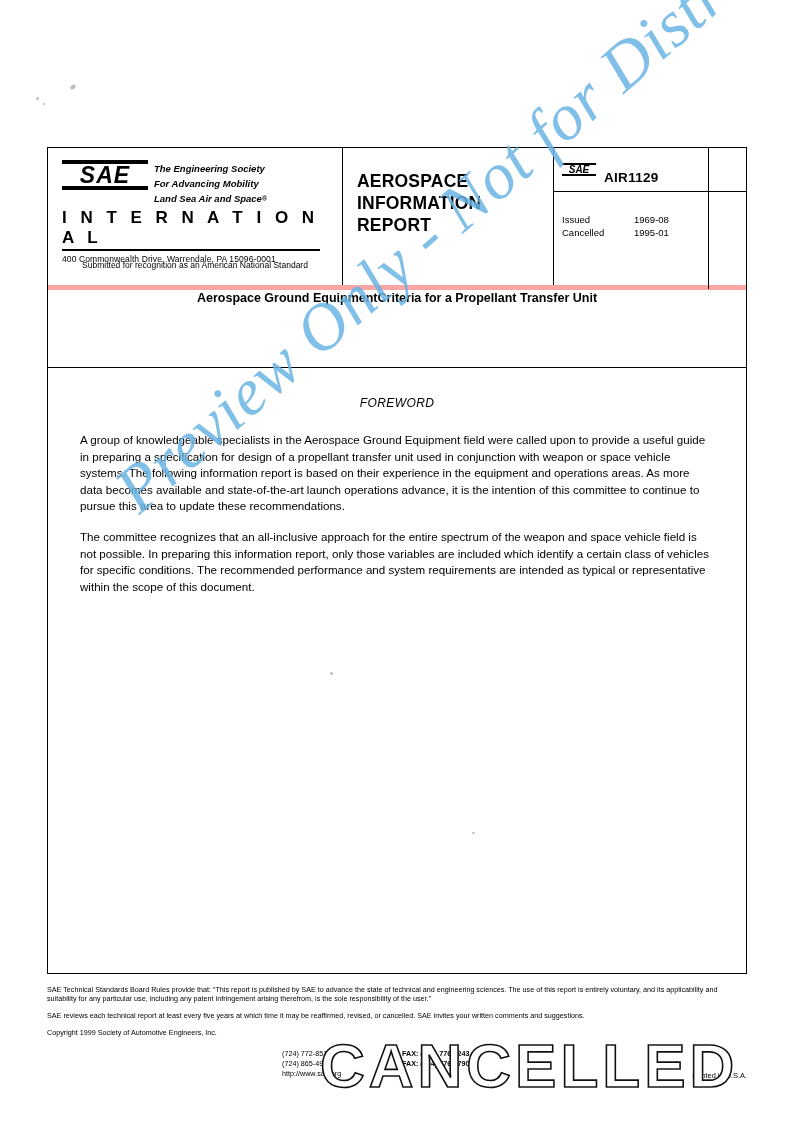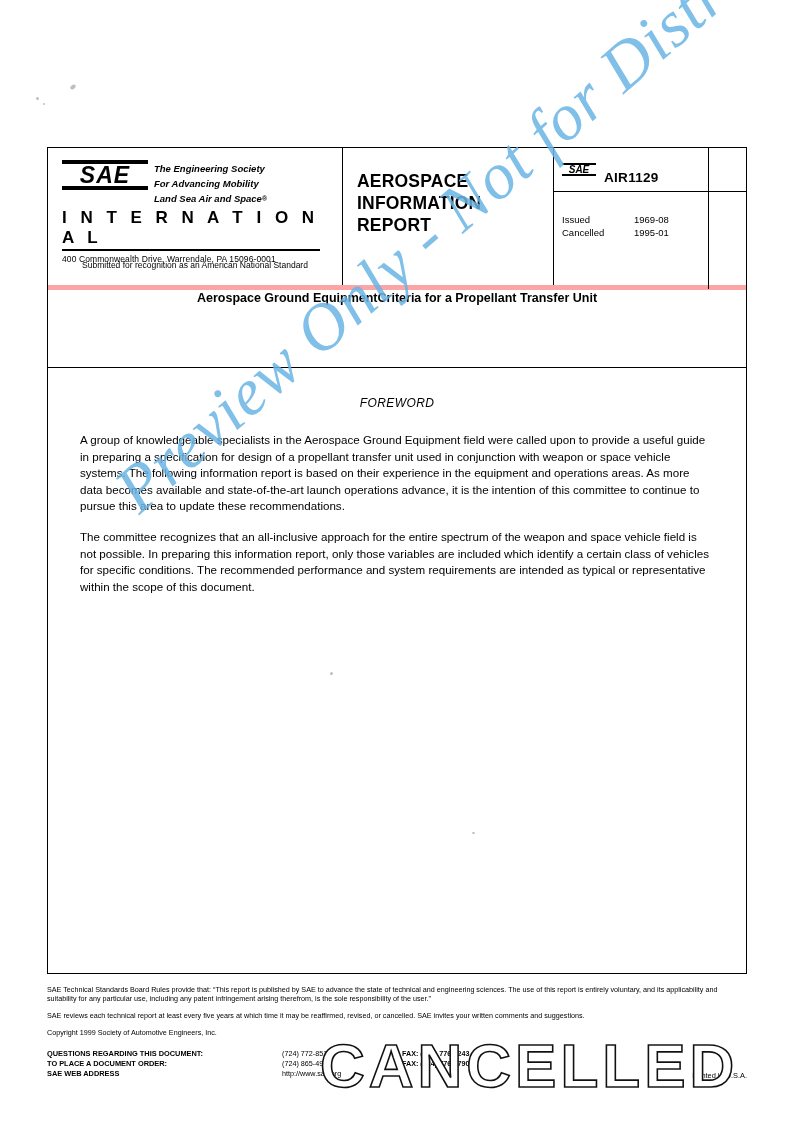"QUESTIONS REGARDING THIS DOCUMENT:" div.col-a { html: <div> <div>QUESTIONS REGARDING THIS DOCUMENT:</div> <div>TO PLACE A DOCUMENT ORDER:</div> <div>SAE WEB ADDRESS</div> </div> -> none }
